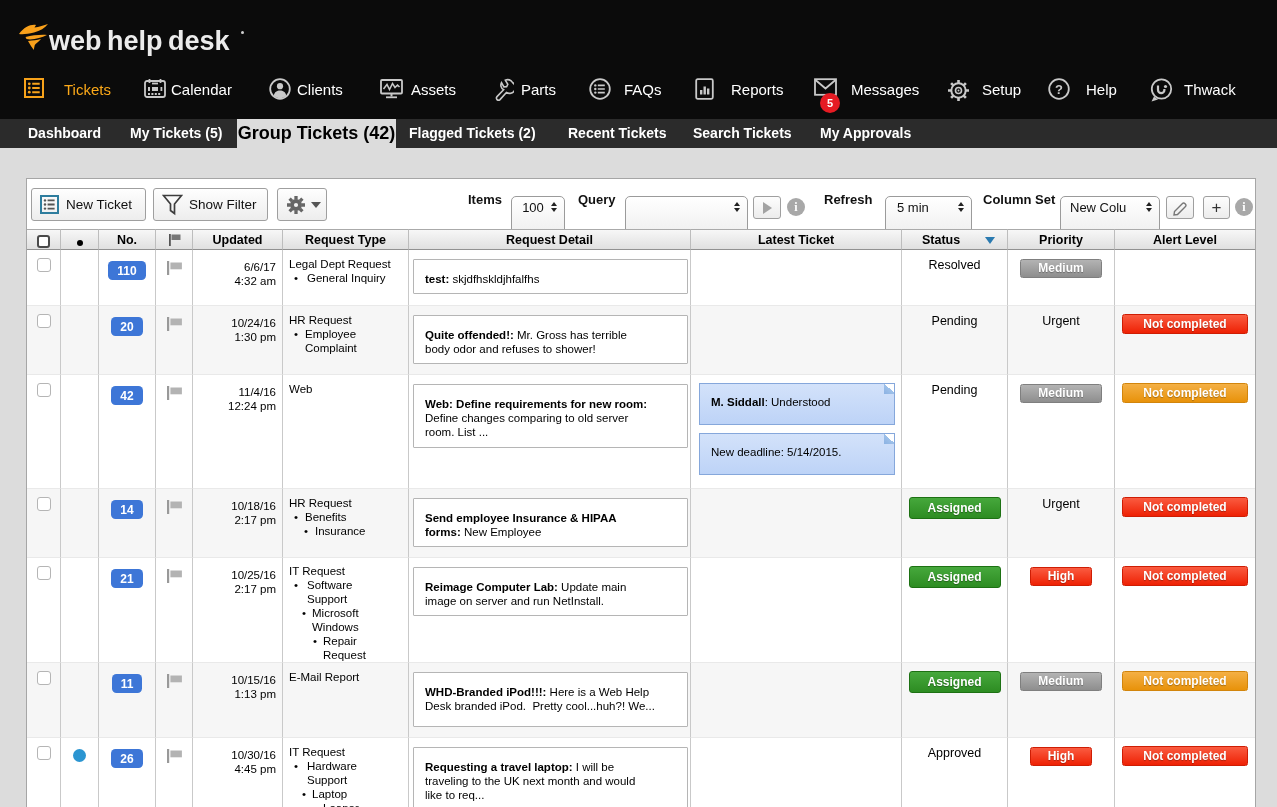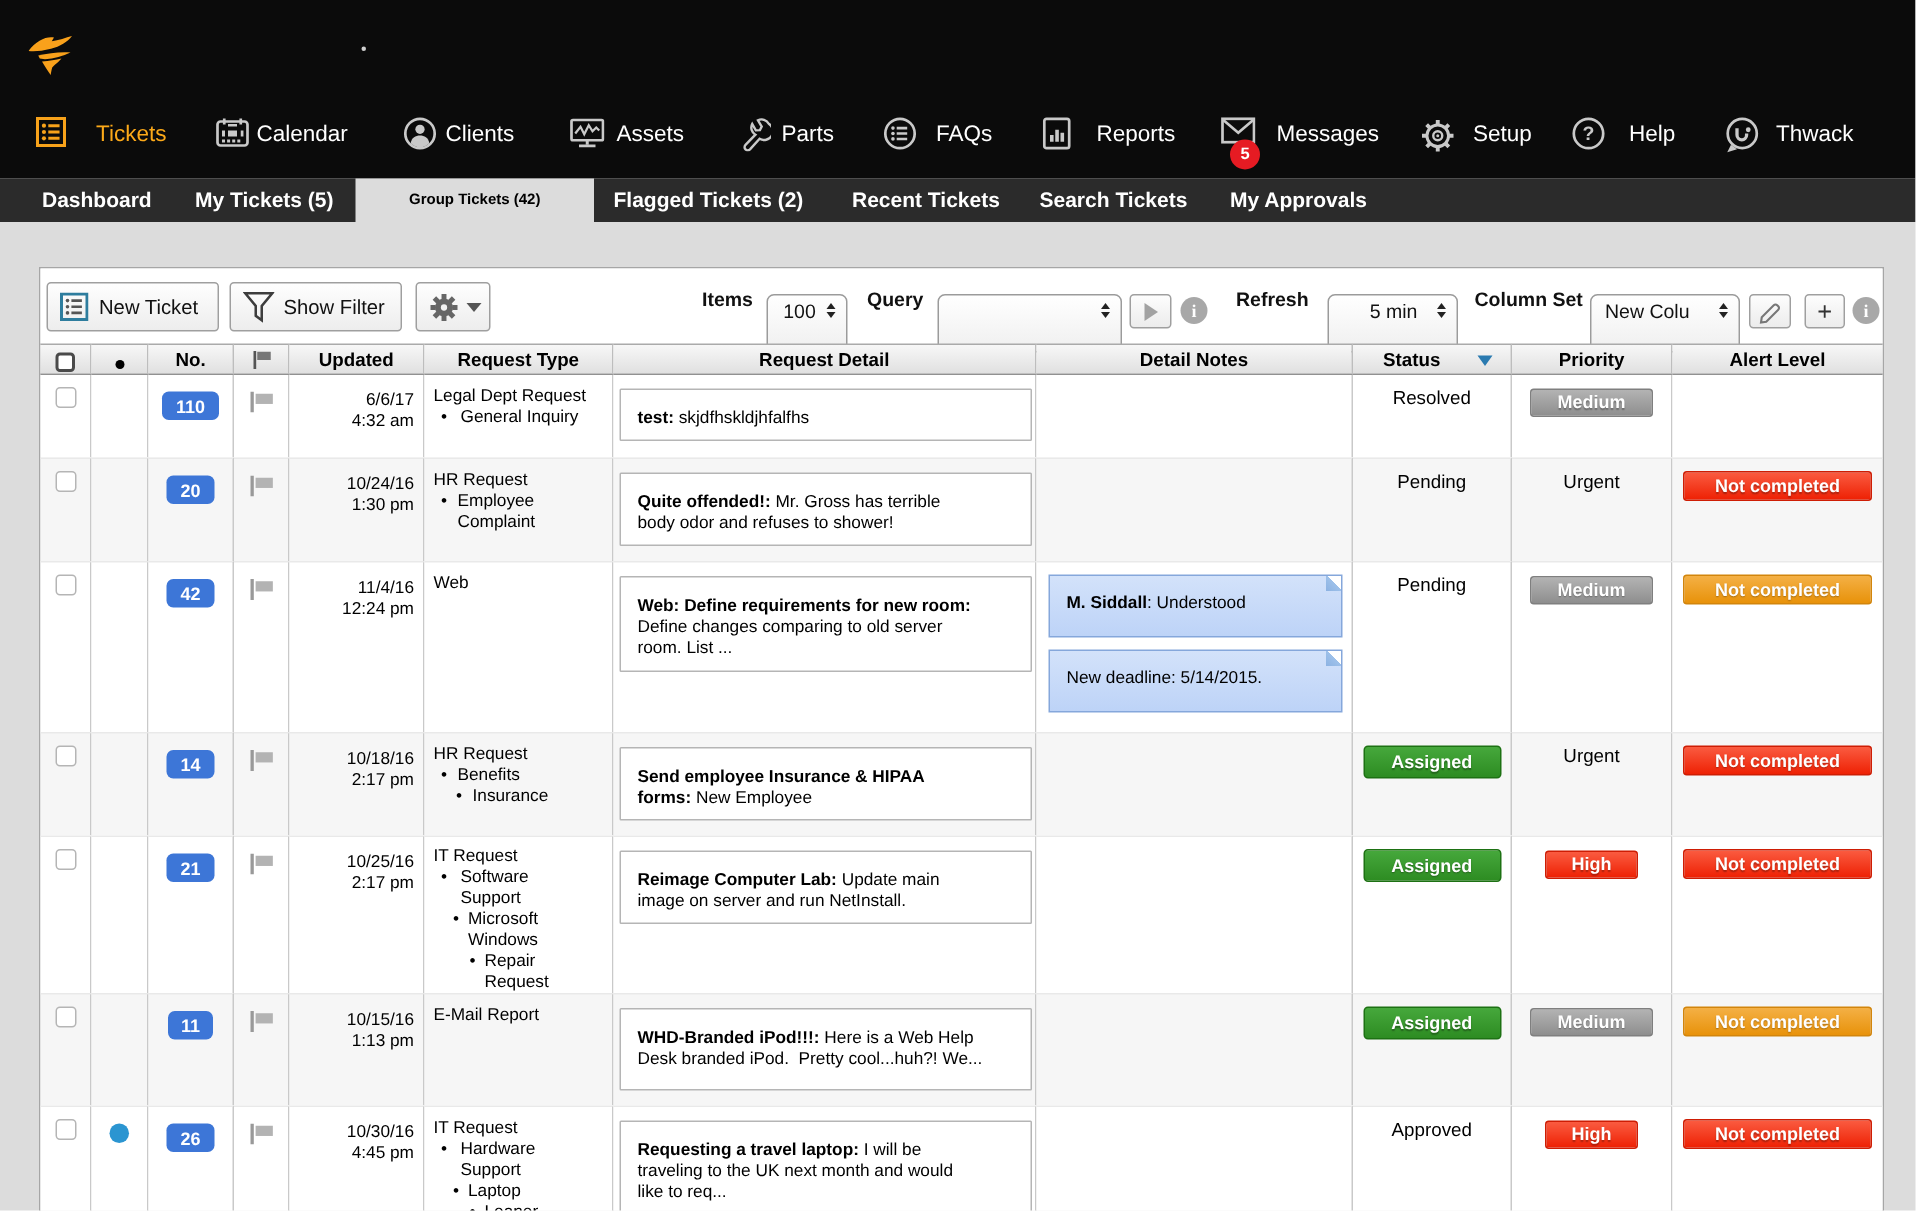"web help desk" div.logotext { html: none -> <div>web help desk</div> }
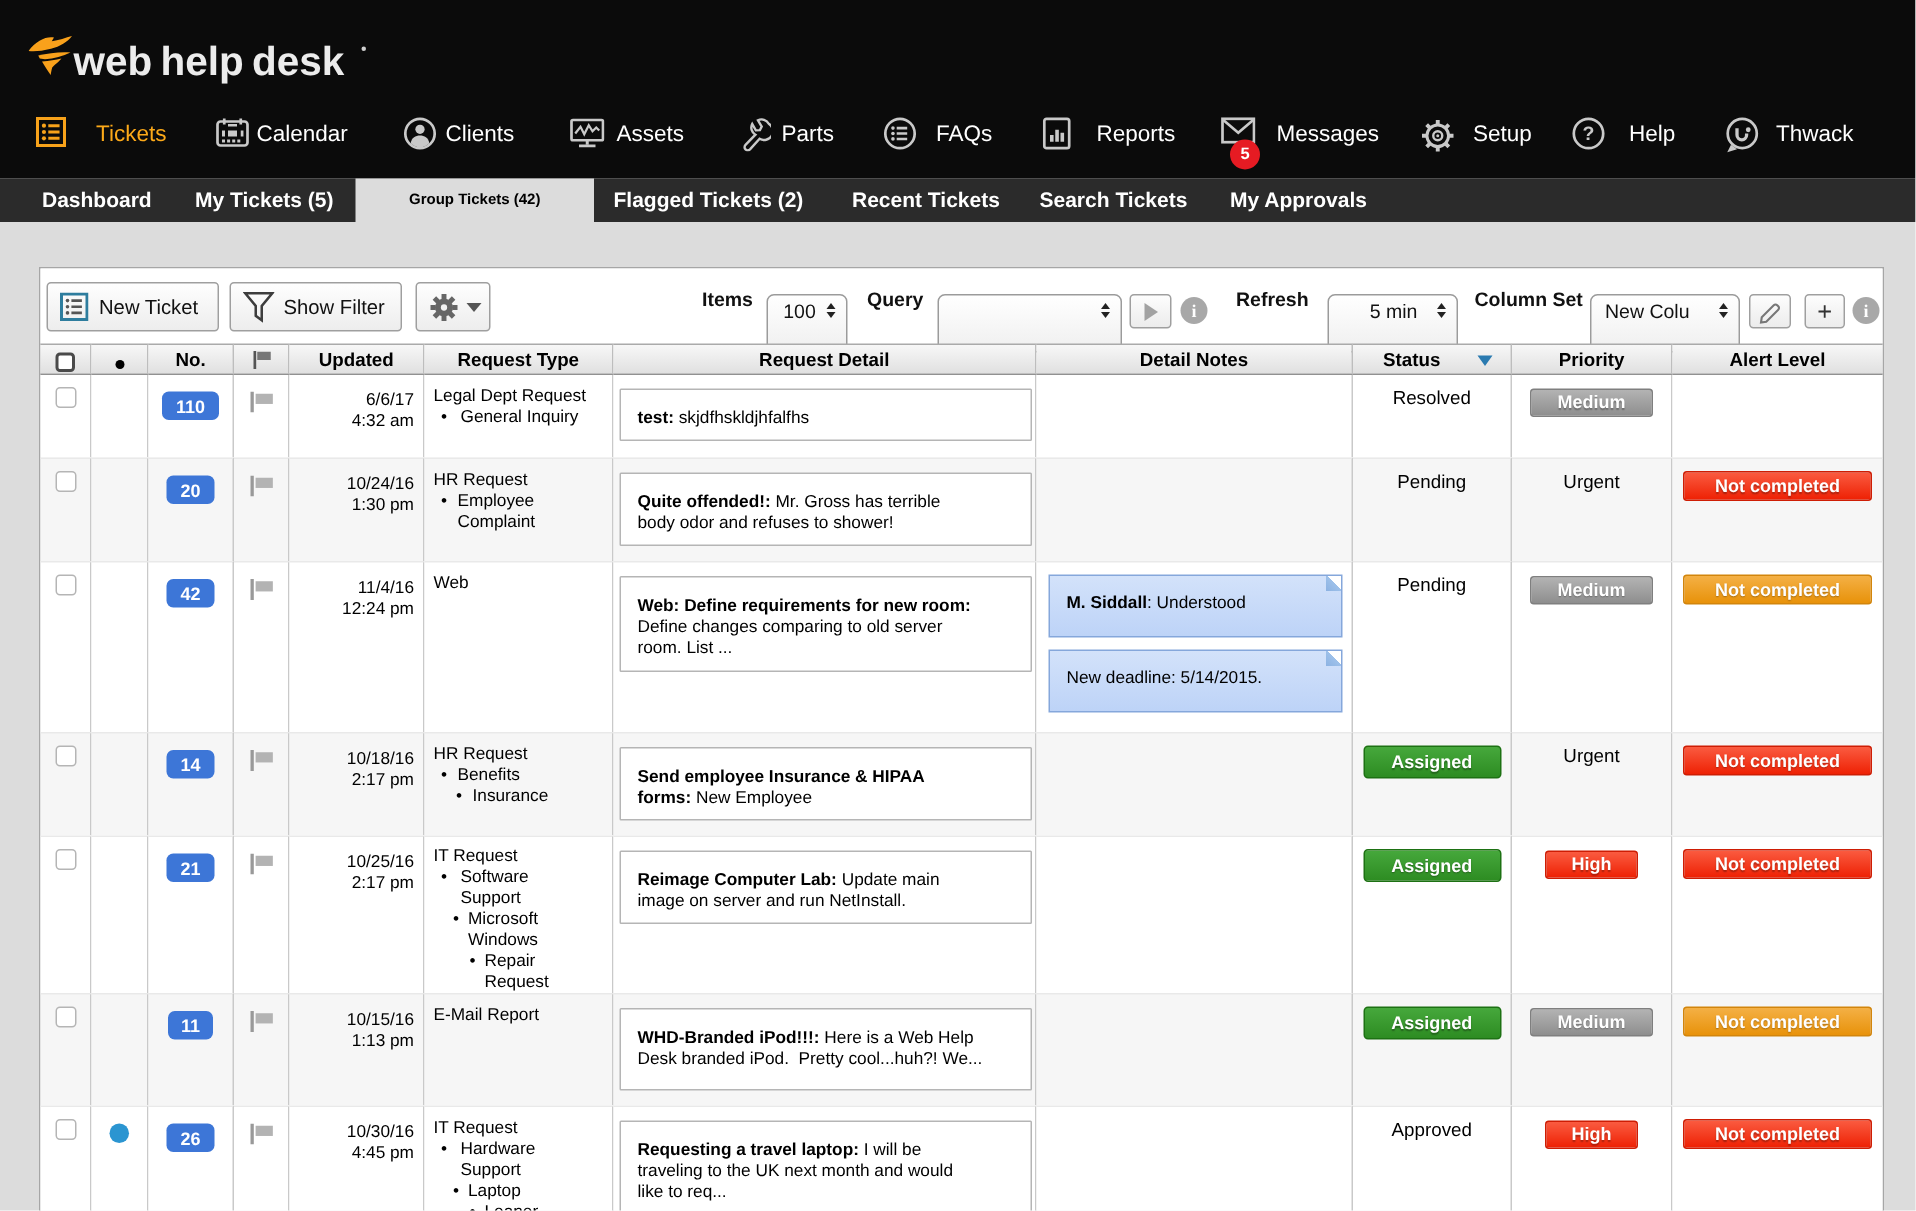"Group Tickets (42)" .tabsel { font-size: 10px -> 18px }
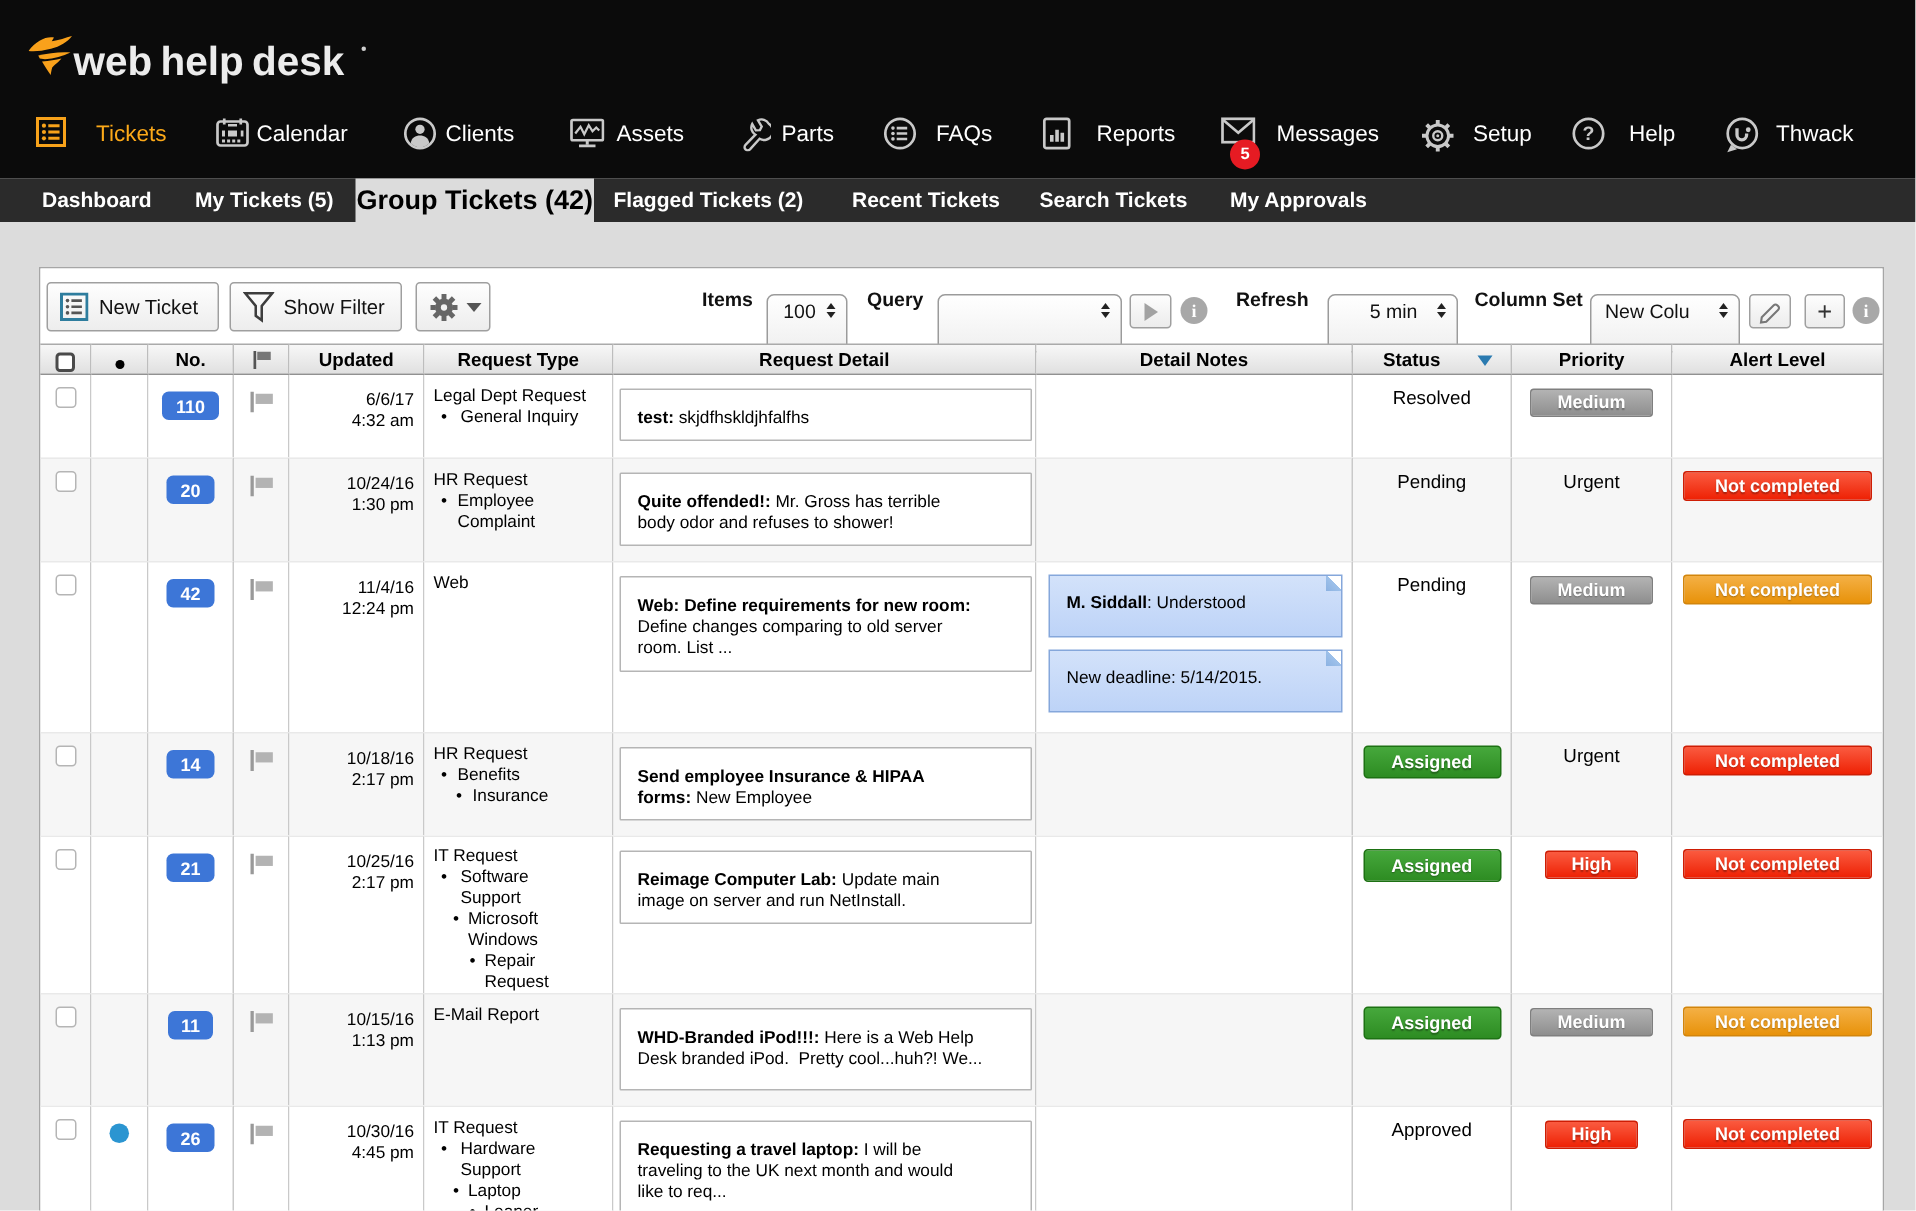"5 min" span.stext { text-align: center -> left }
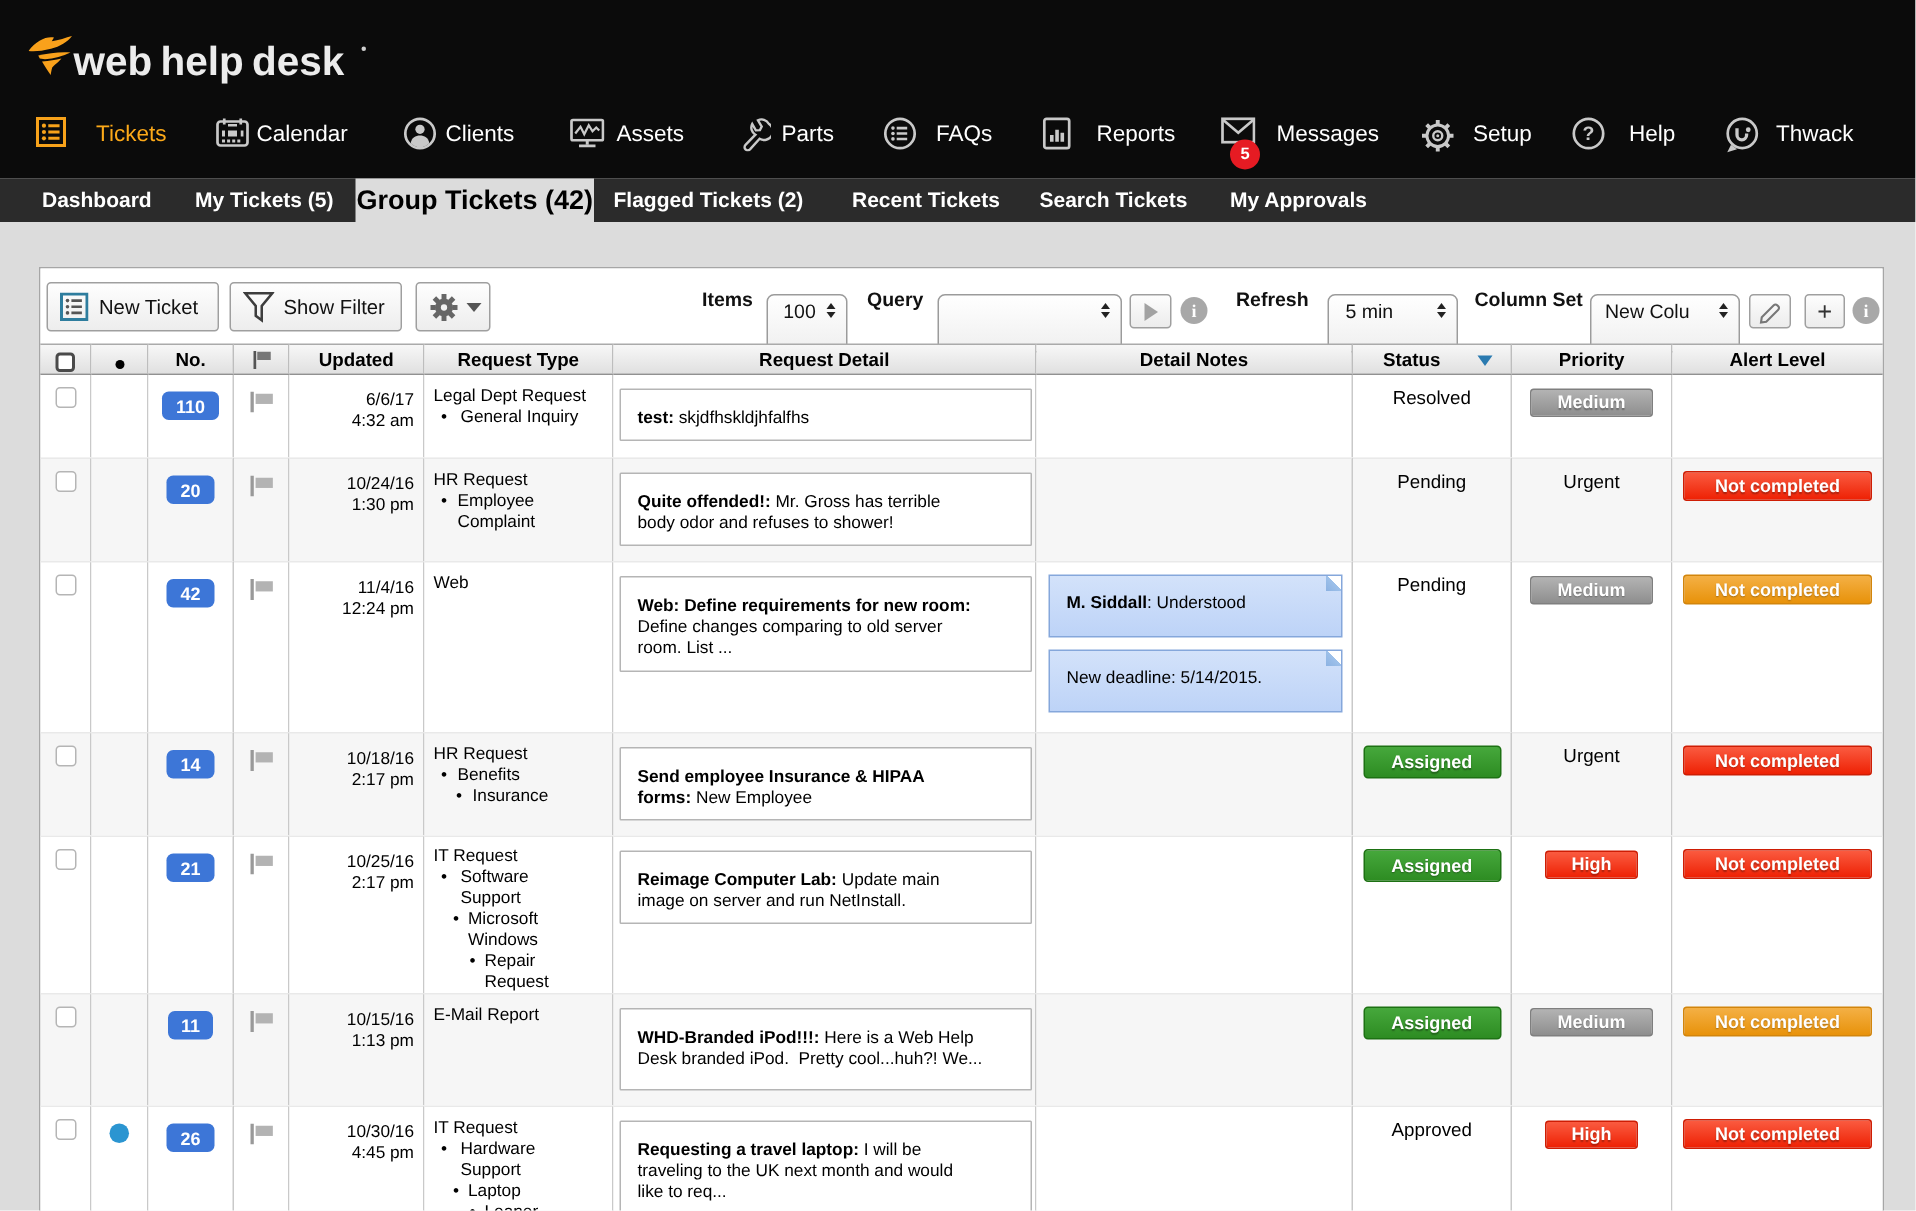"Detail Notes" th { text: Detail Notes -> Latest Ticket }
